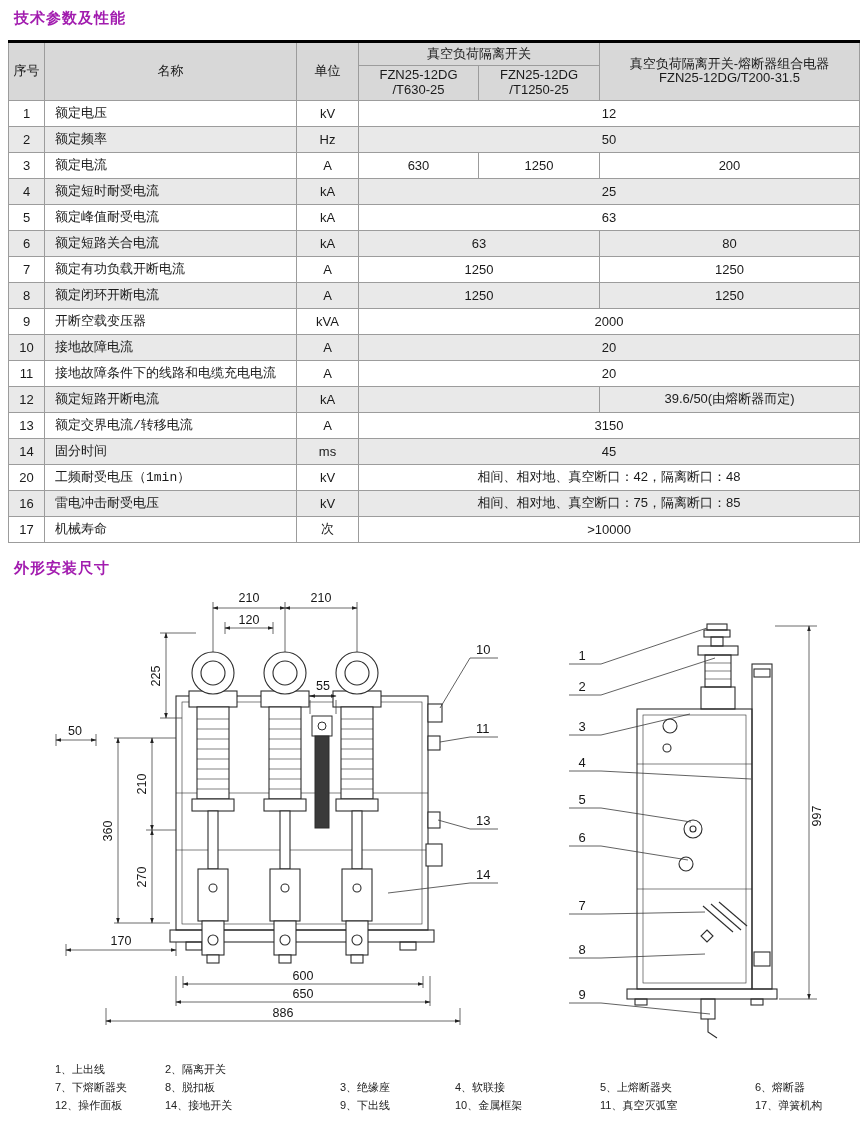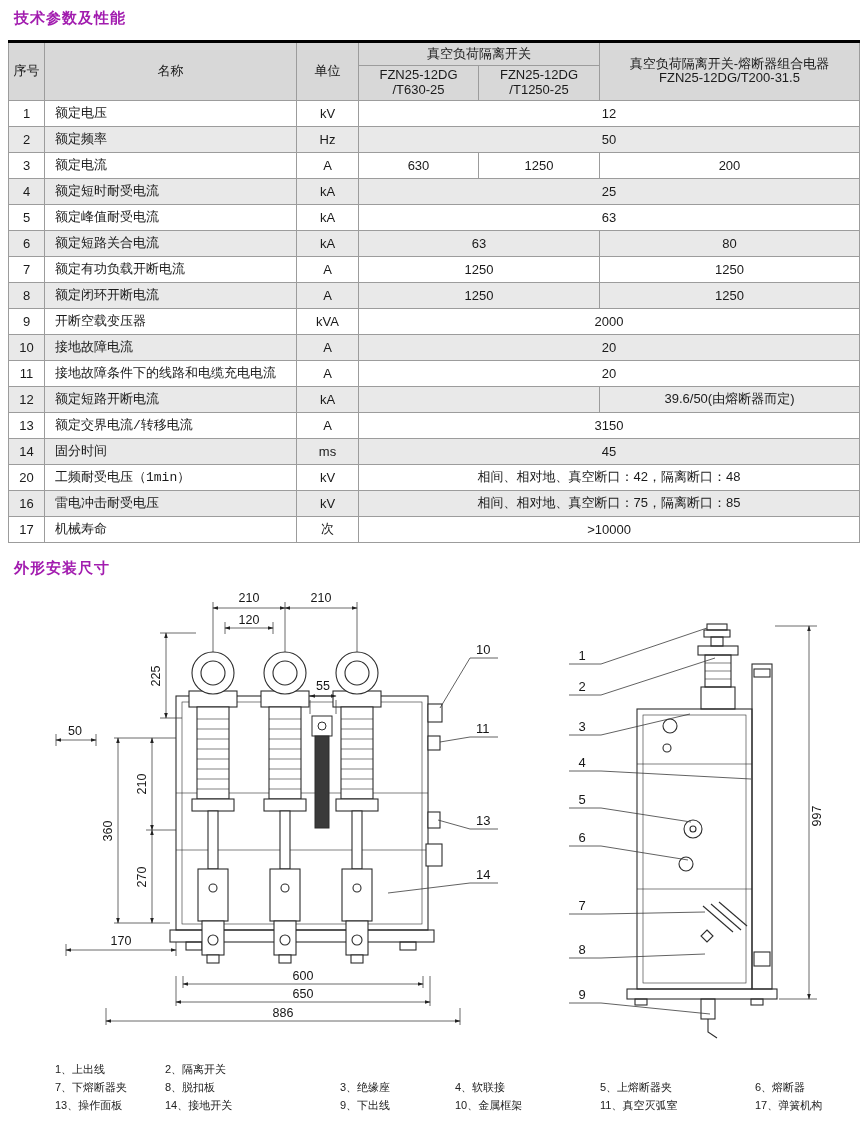"13、操作面板" span { text: 13 -> 12 }
